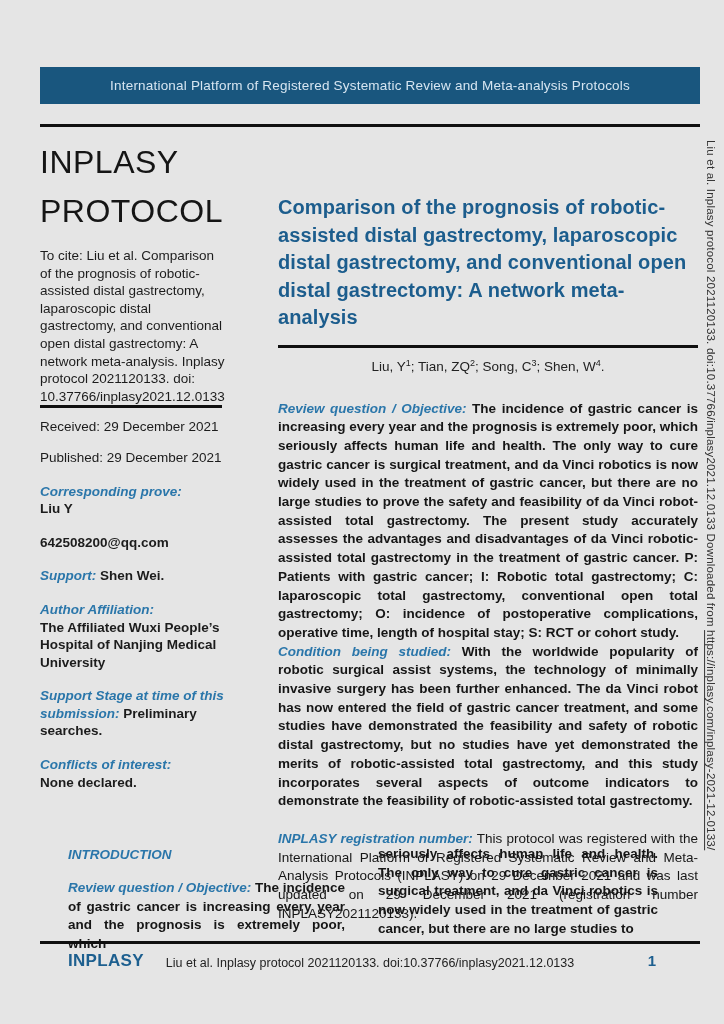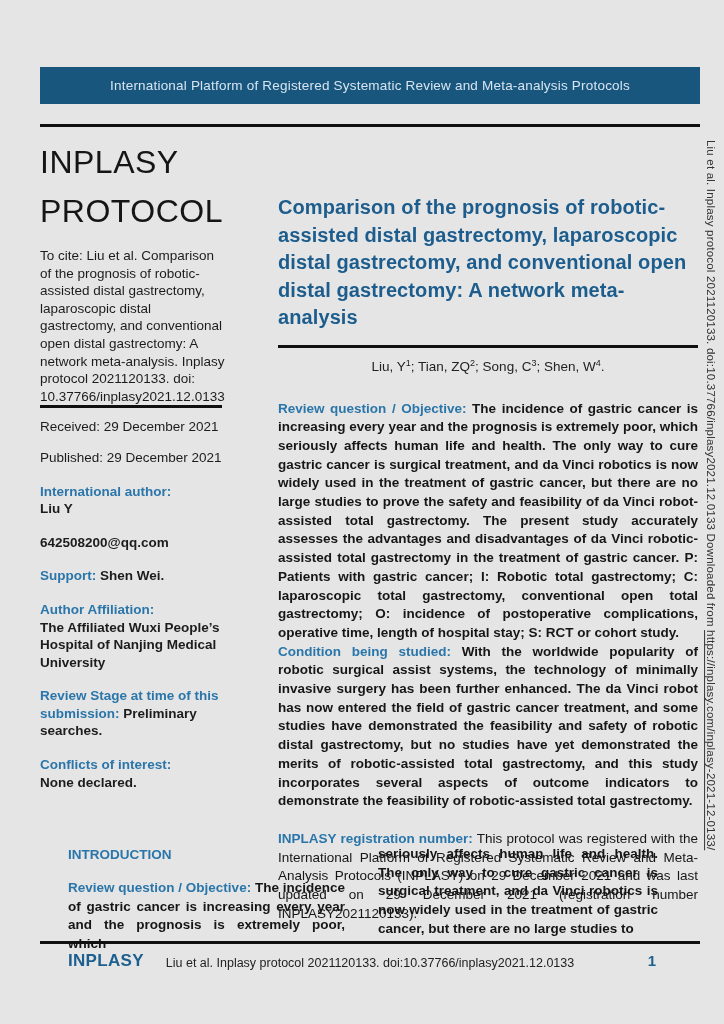"Review question / Objective:" .blue { font-style: none -> italic }
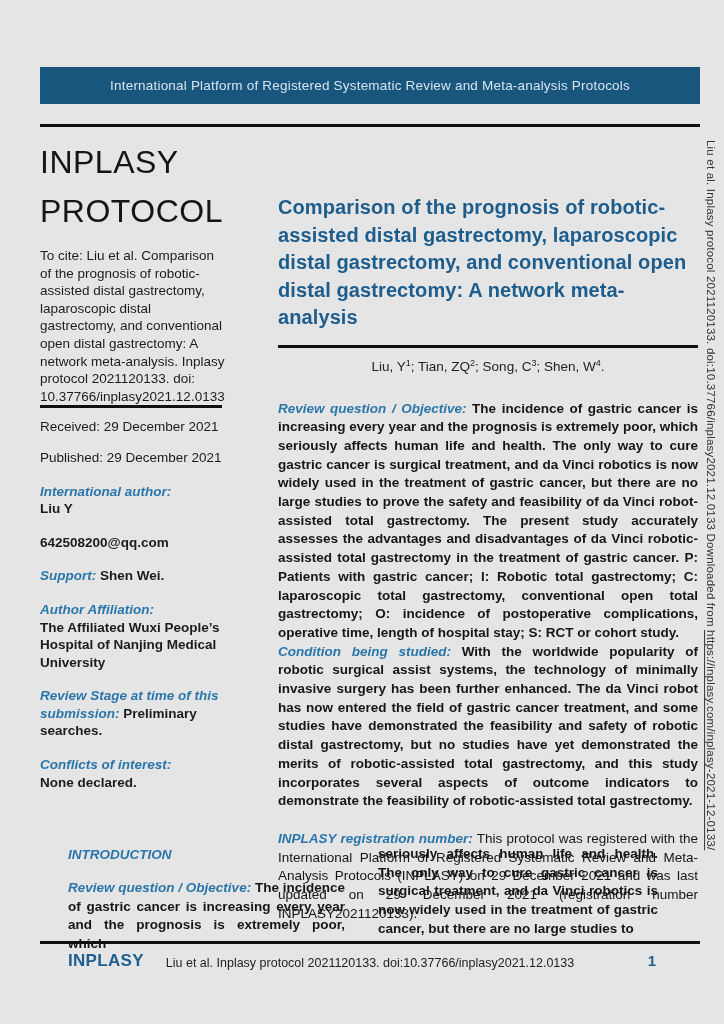"International author:" div.blue { text: International author -> Corresponding prove }
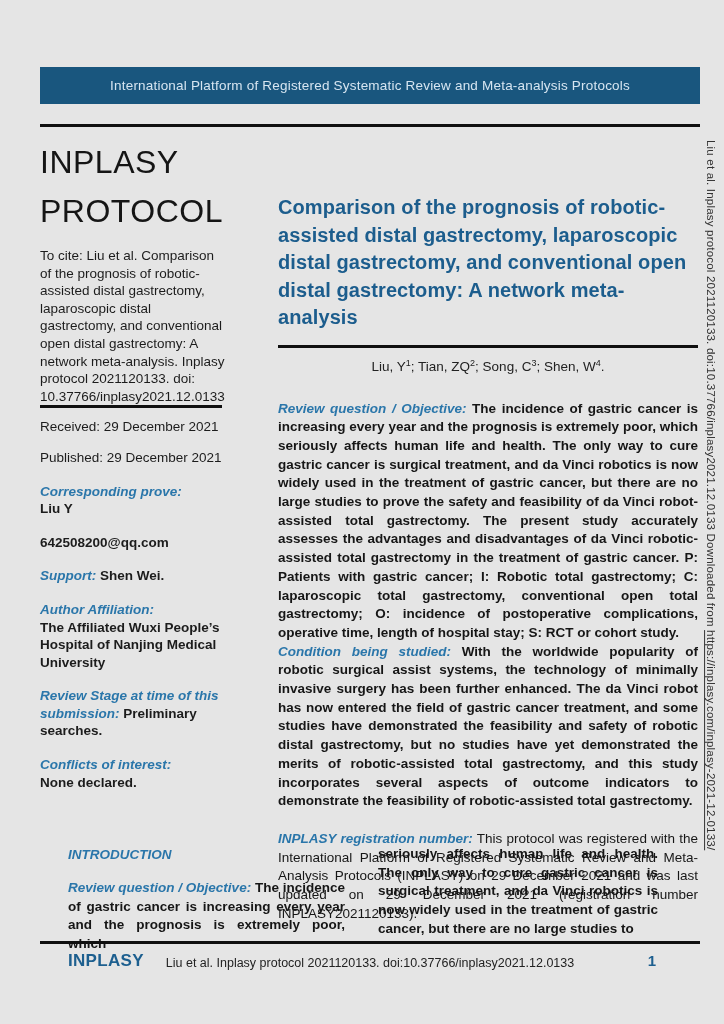"Review Stage at time of" span.blue { text: Review -> Support }
